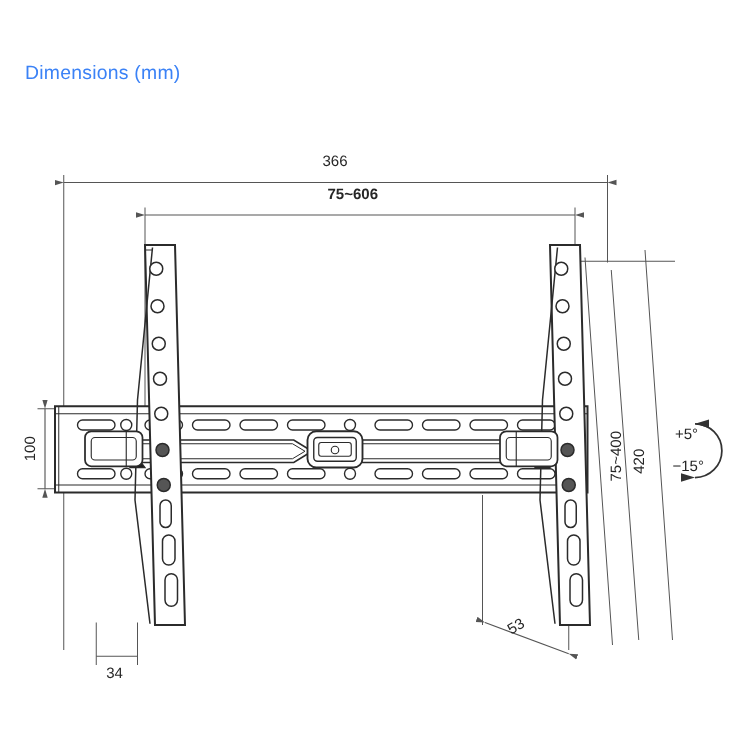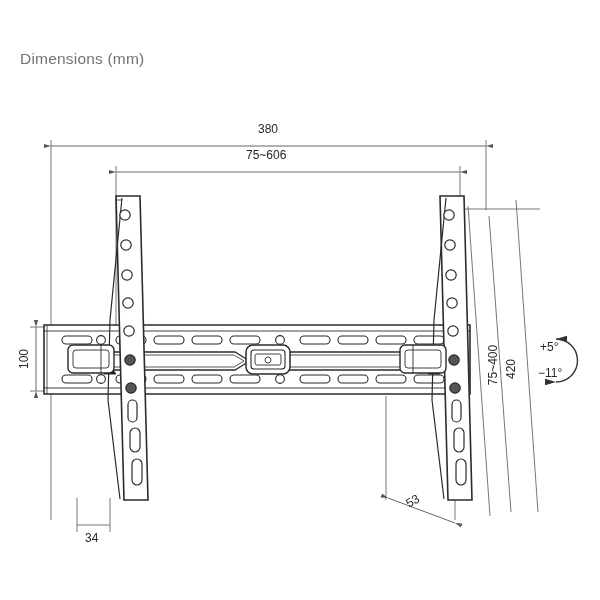"Dimensions (mm)" #page-title { color: #737373 -> #3b82f6 }
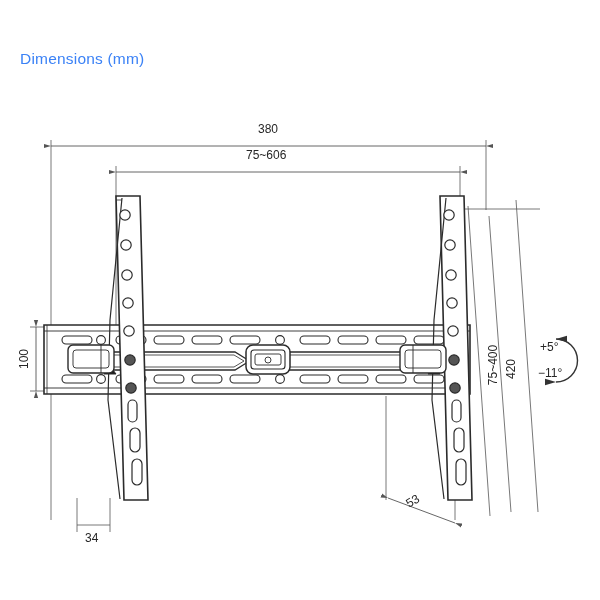"380" div.dimlabel { text: 380 -> 366 }
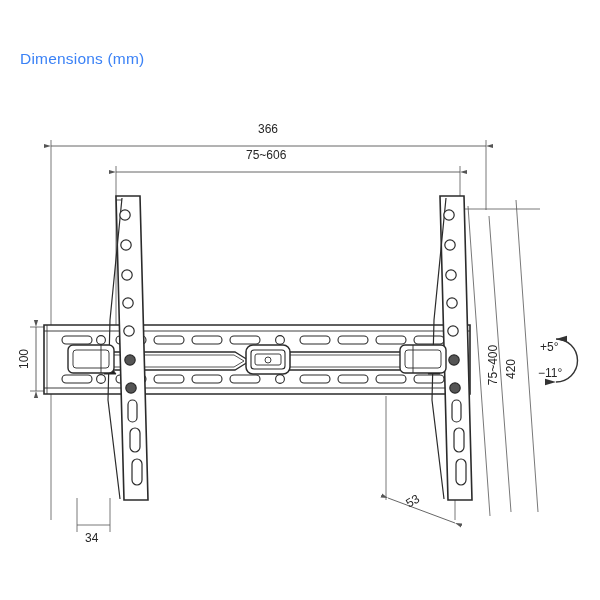"75~606" div.dimlabel { font-weight: none -> bold; left: 246px -> 262px }
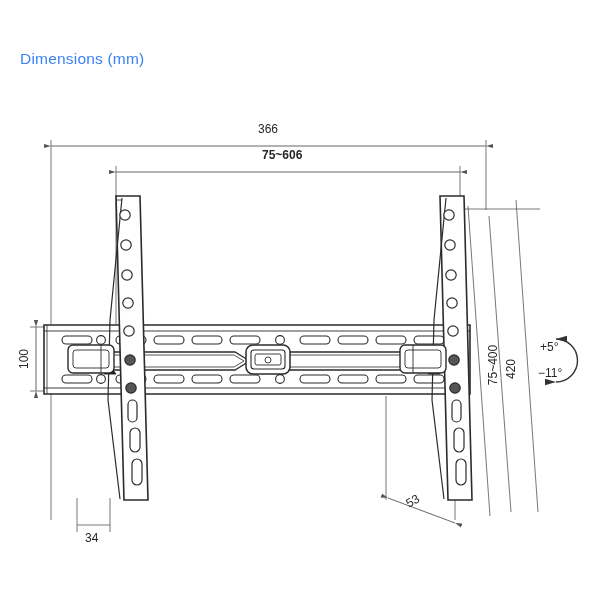"−11°" div.dimlabel { text: 11 -> 15 }
